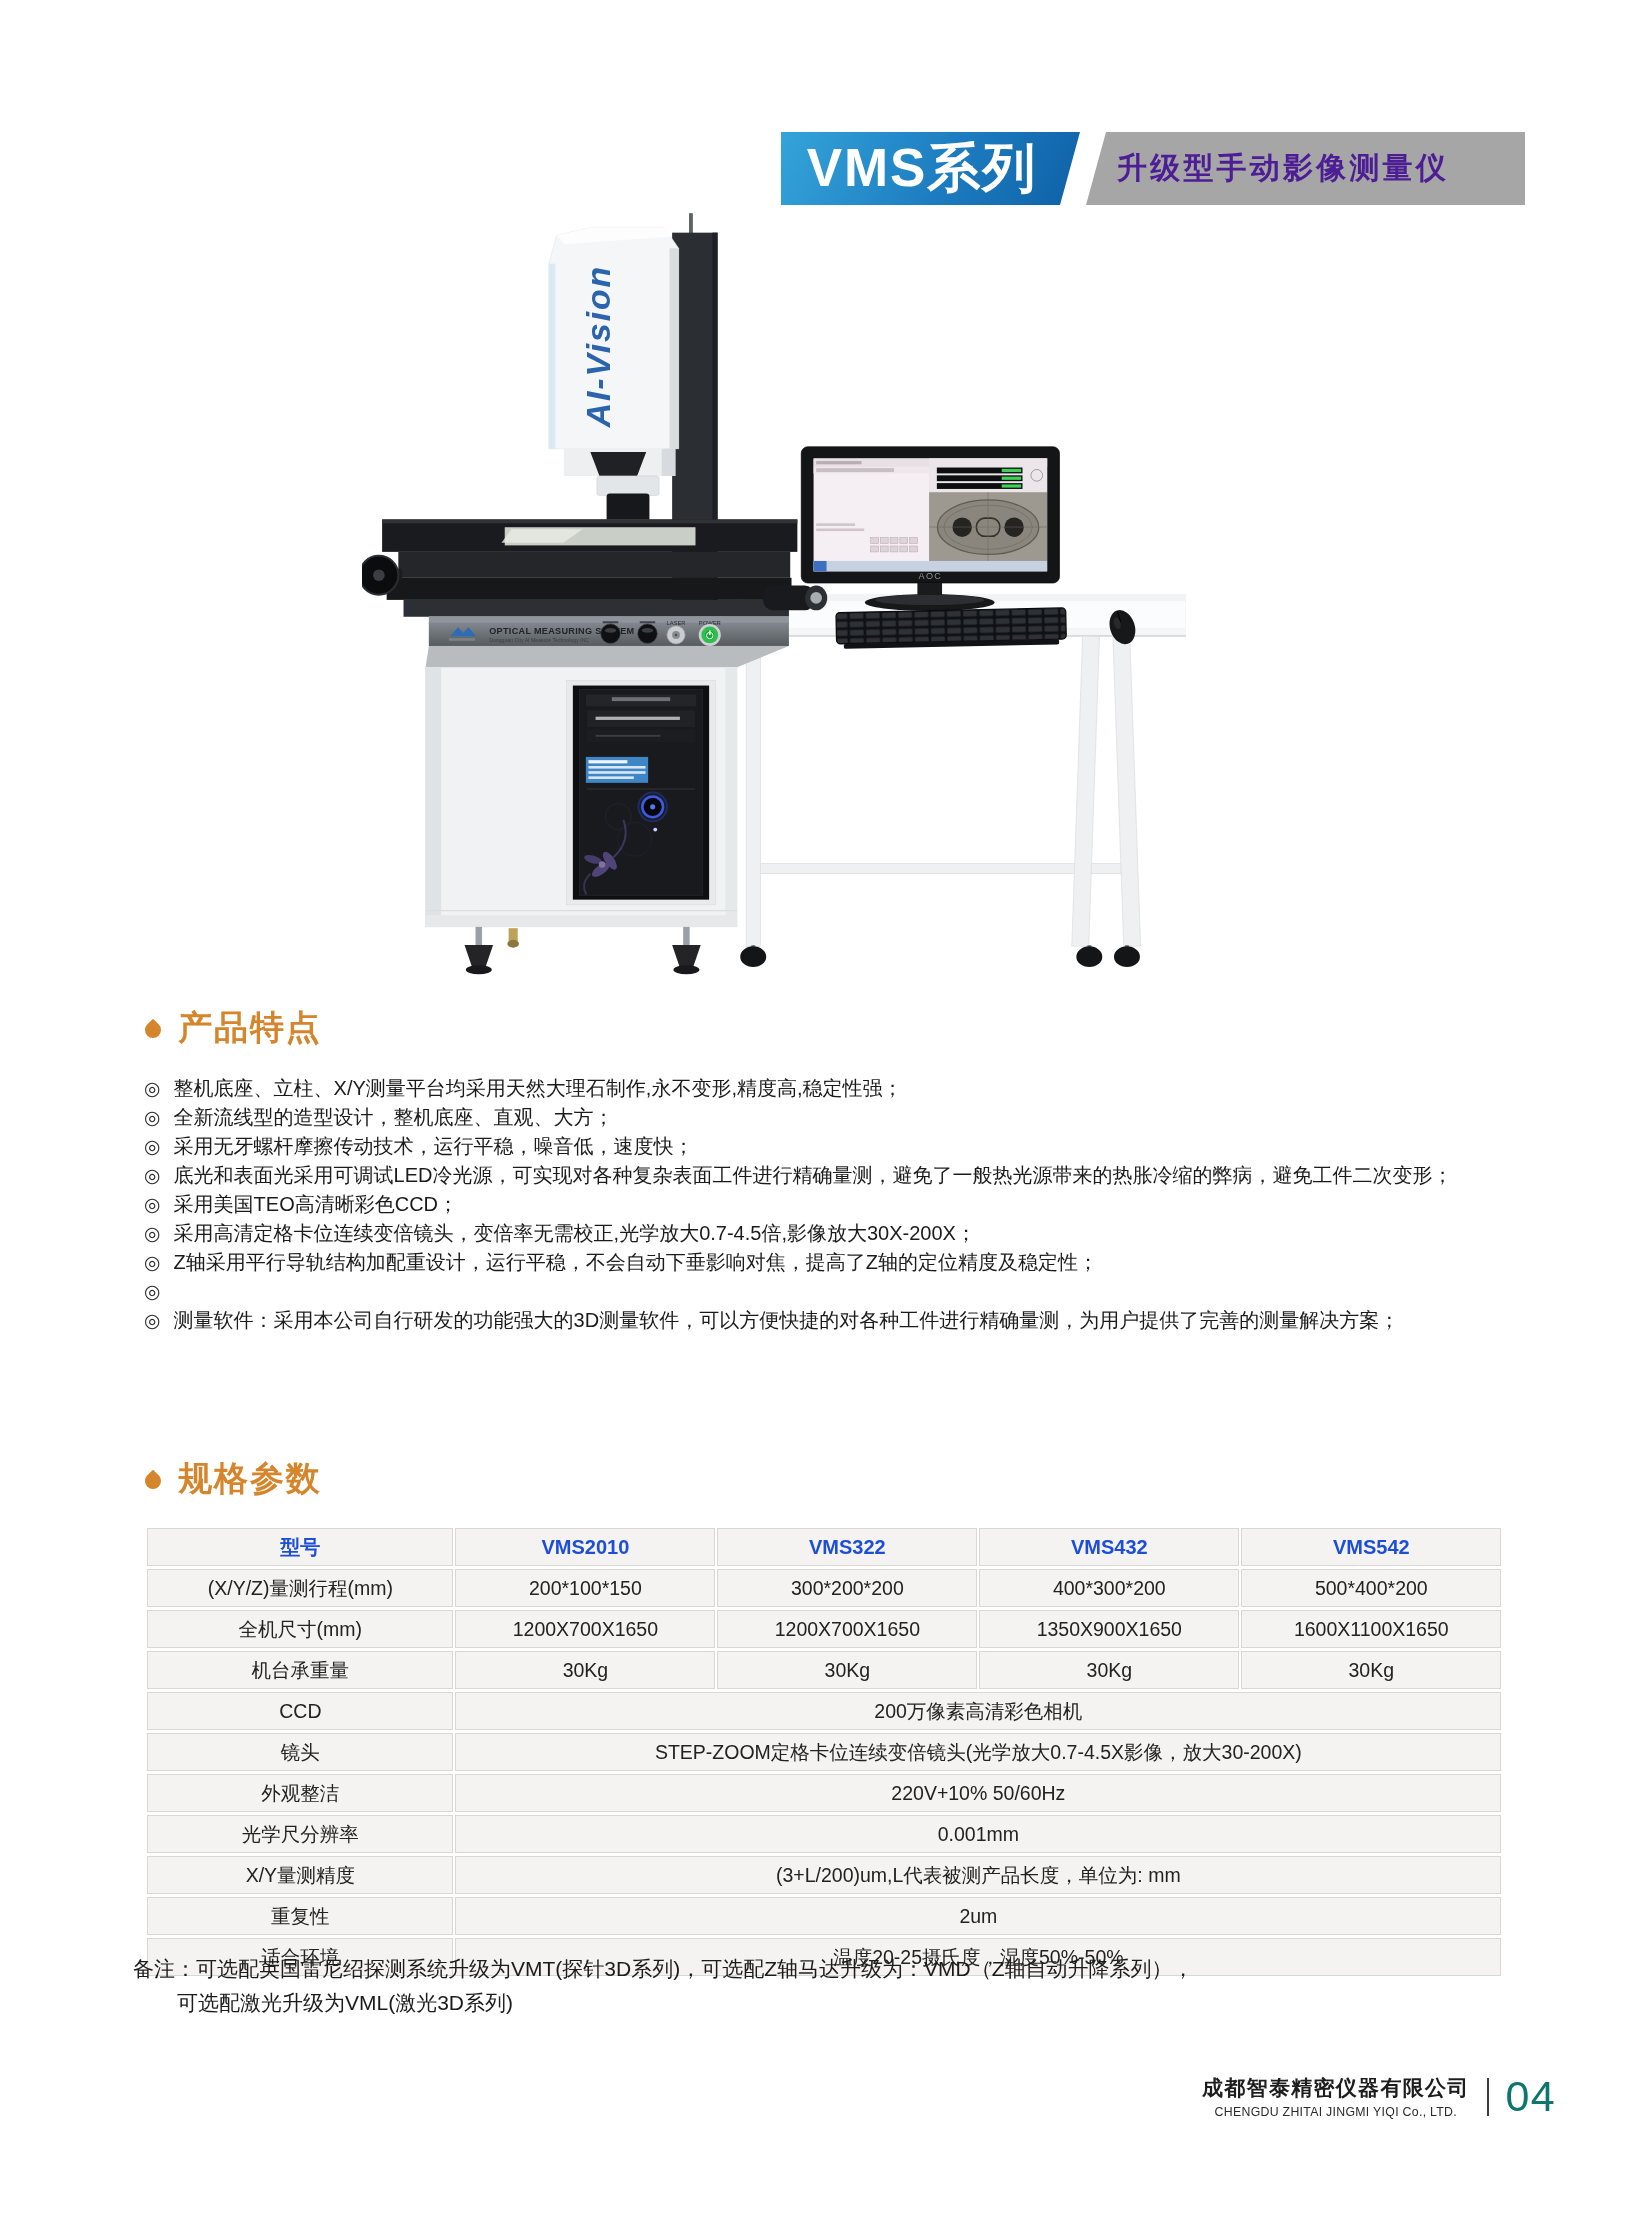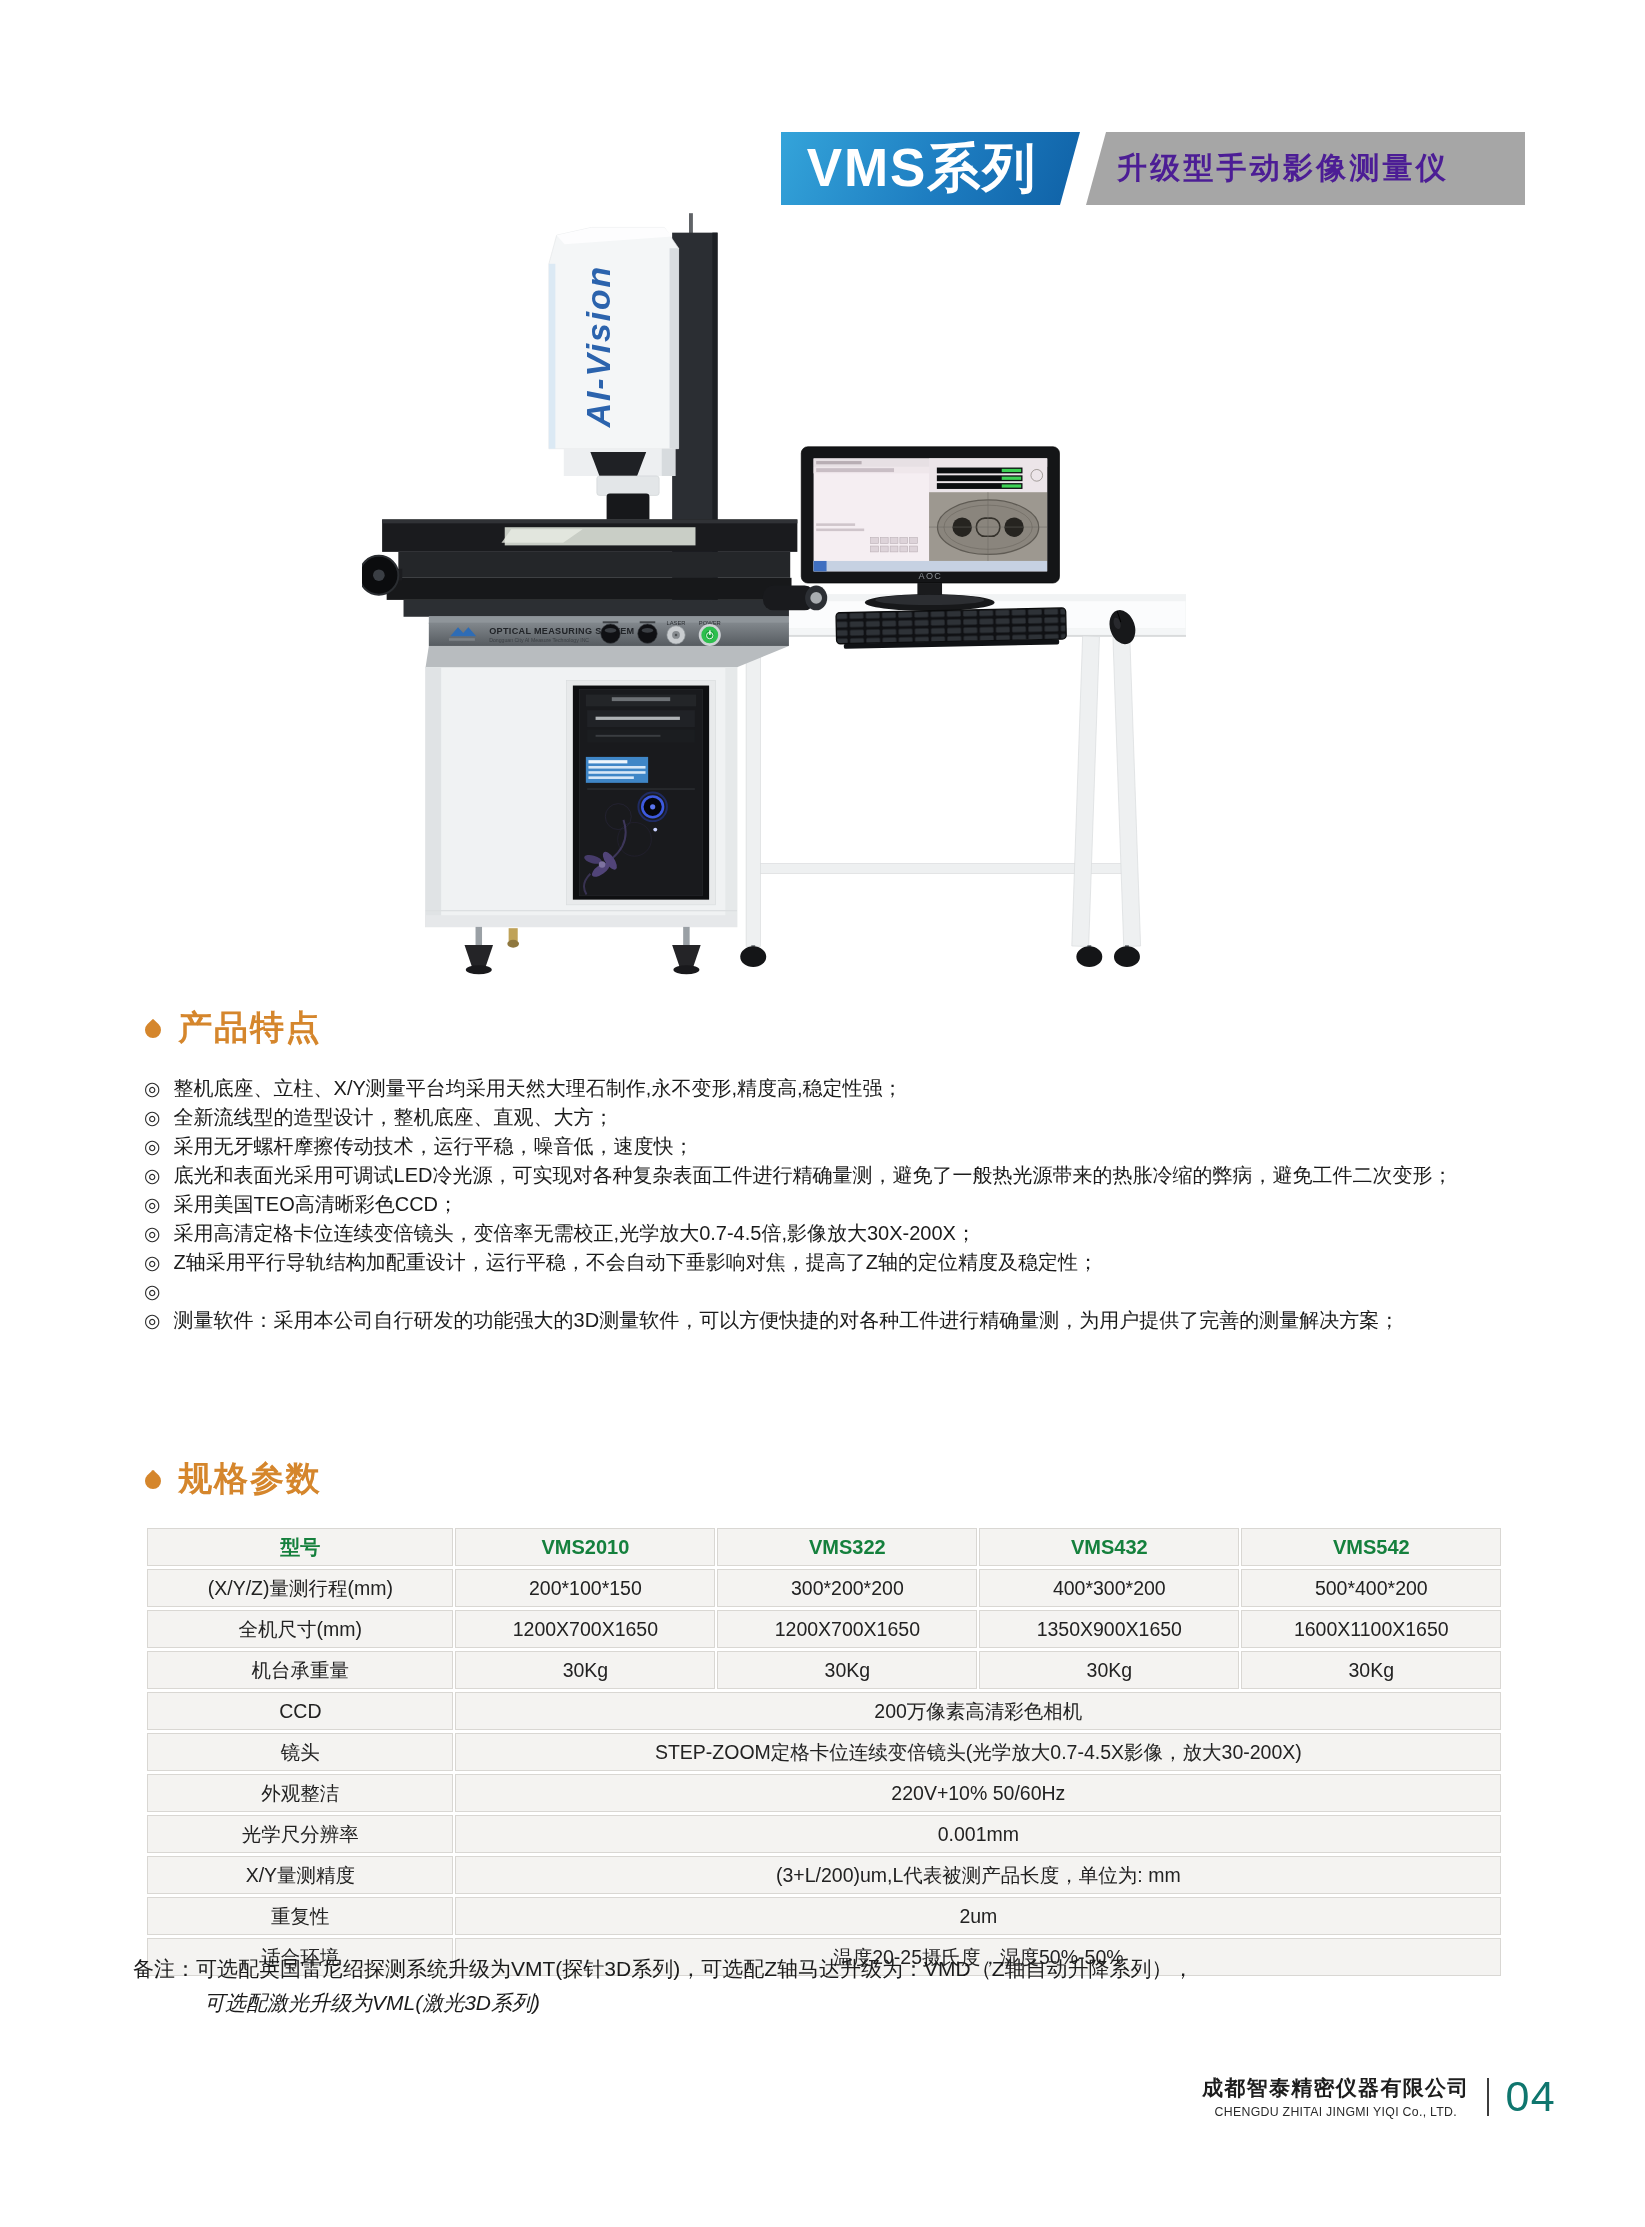"型号" table.spec th { color: #15803d -> #1d4ed8 }
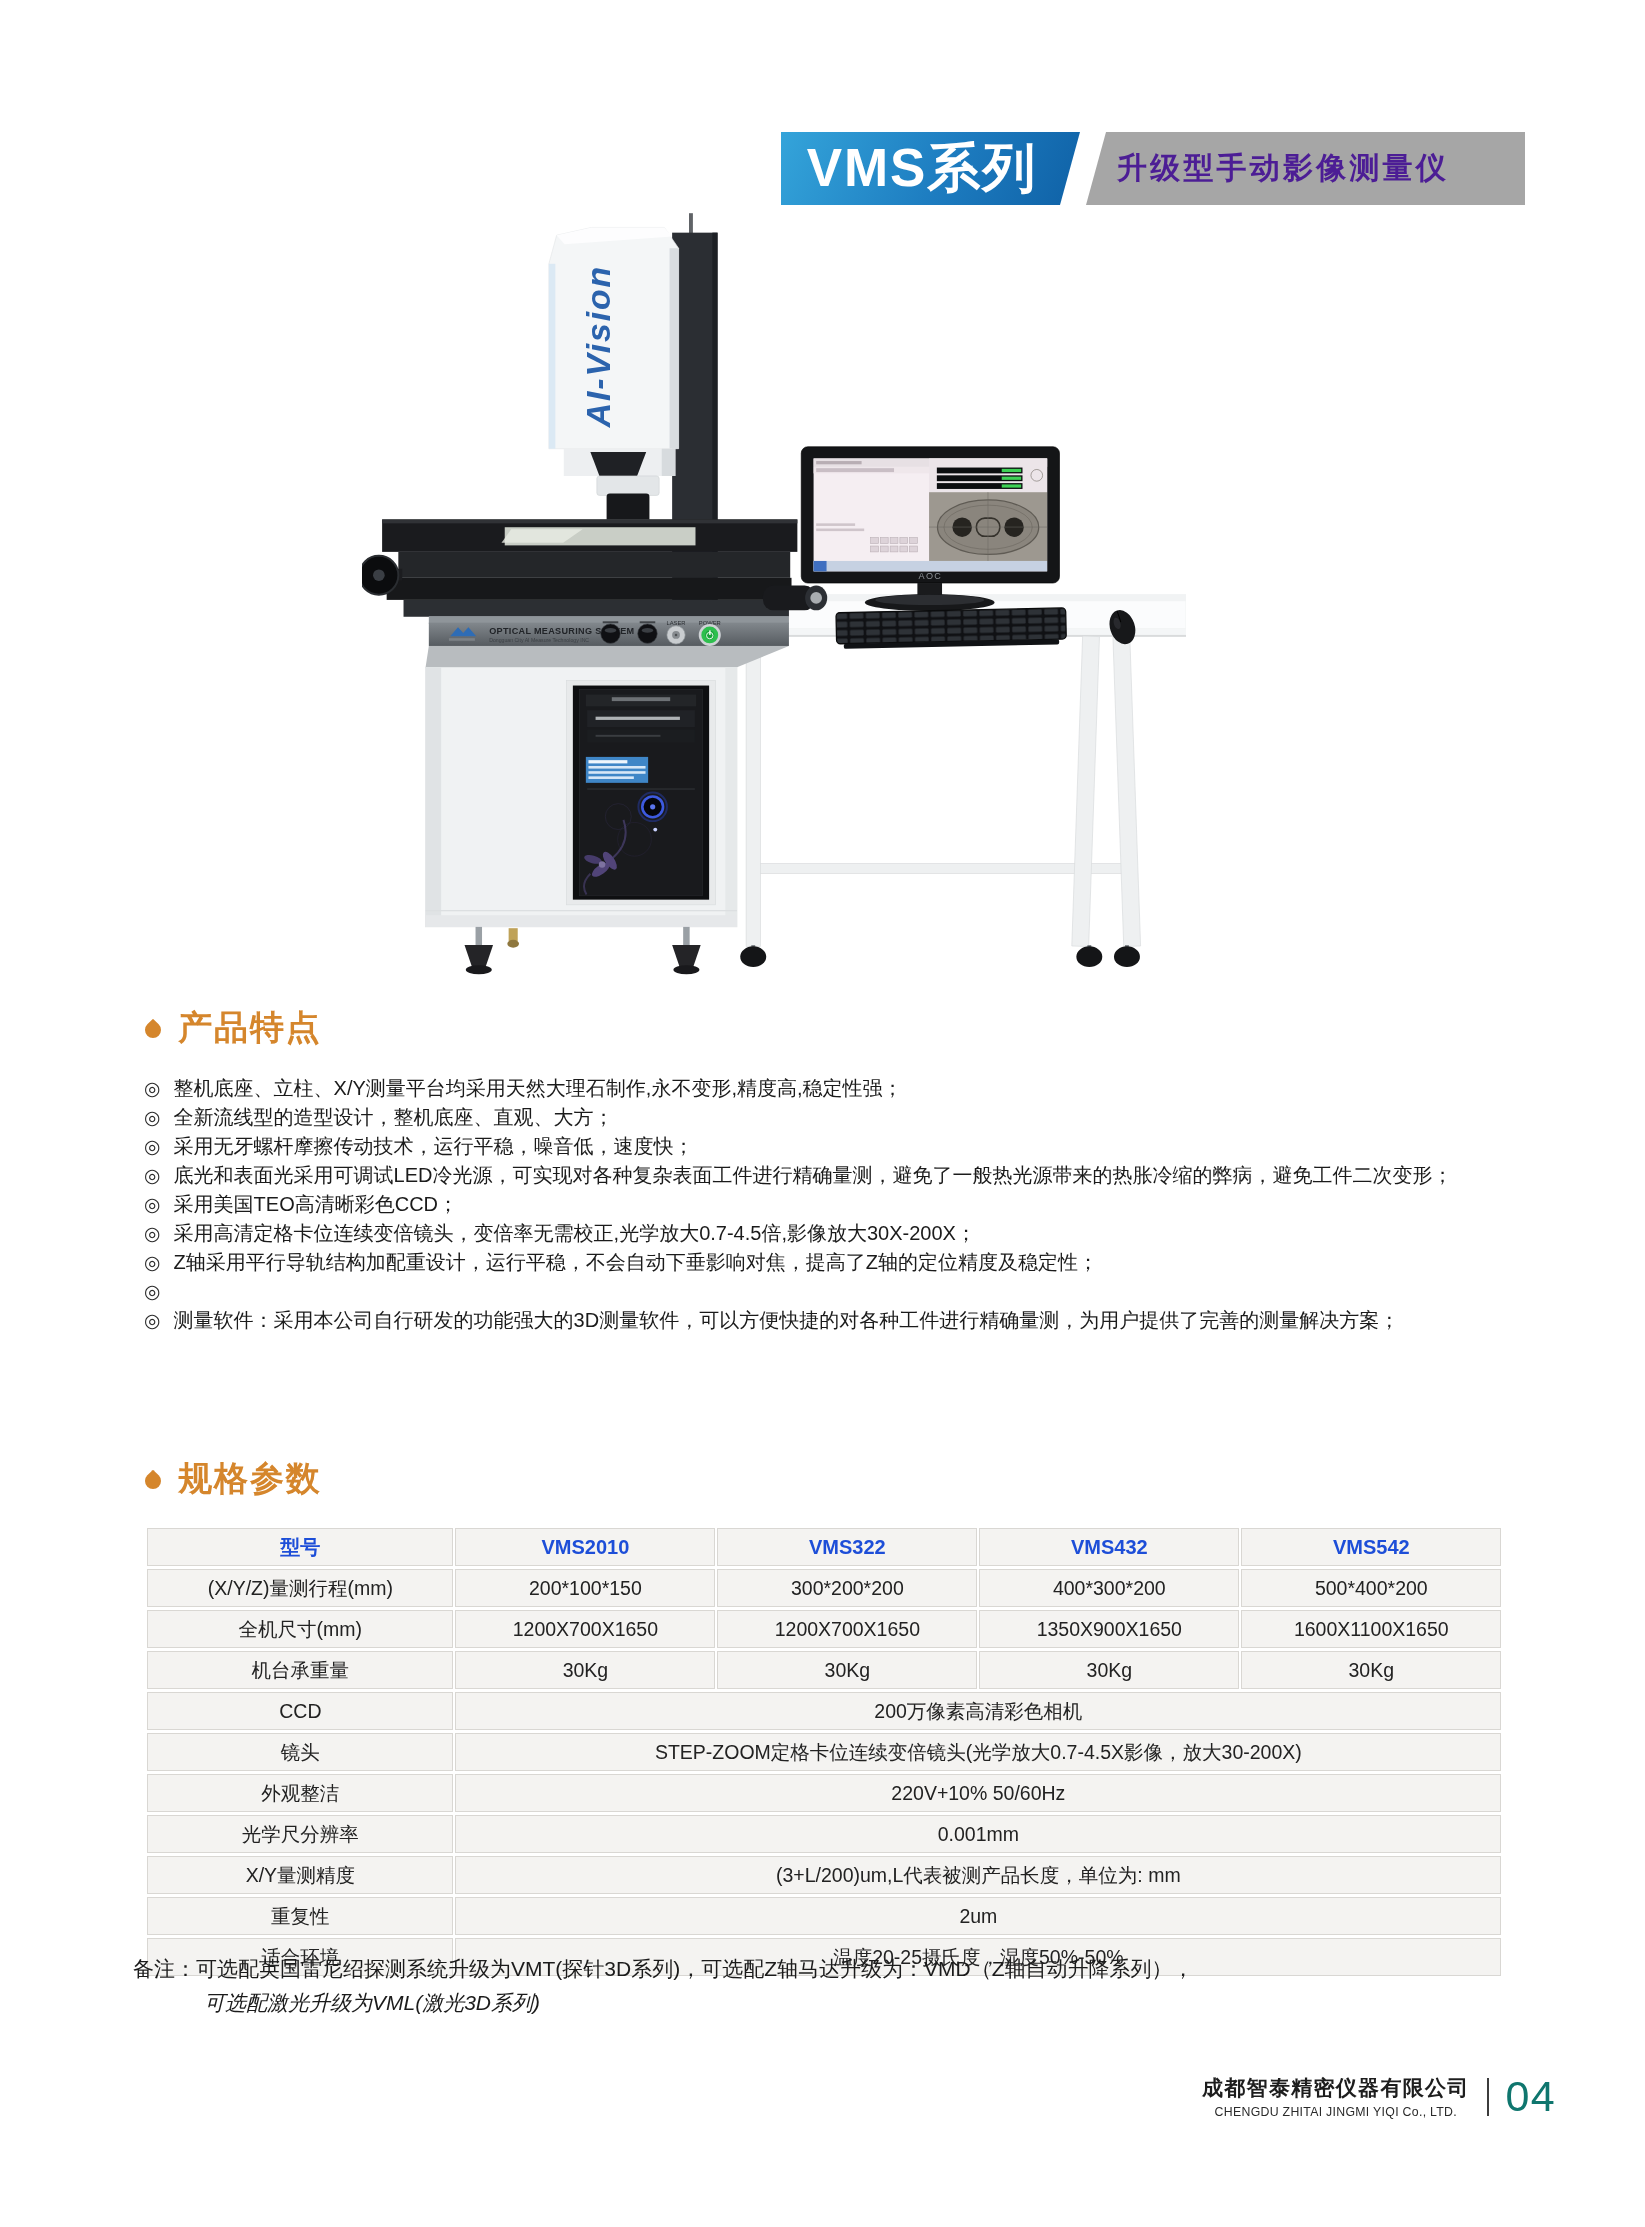"可选配激光升级为VML(激光3D系列)" .notes .row2 { font-style: italic -> none; margin-left: 71px -> 44px }
